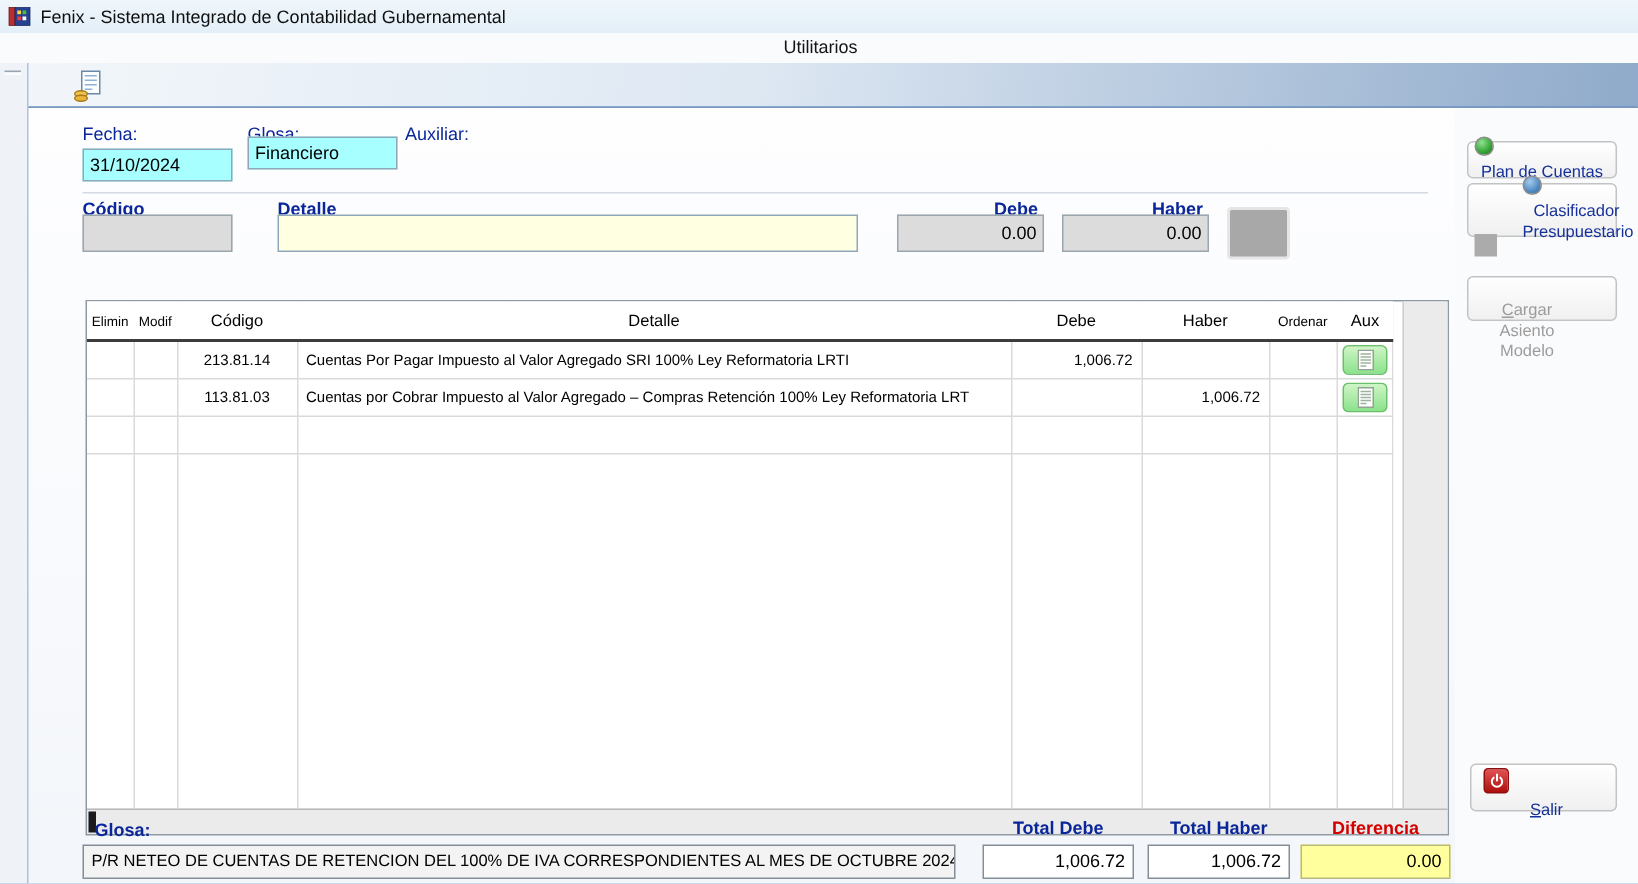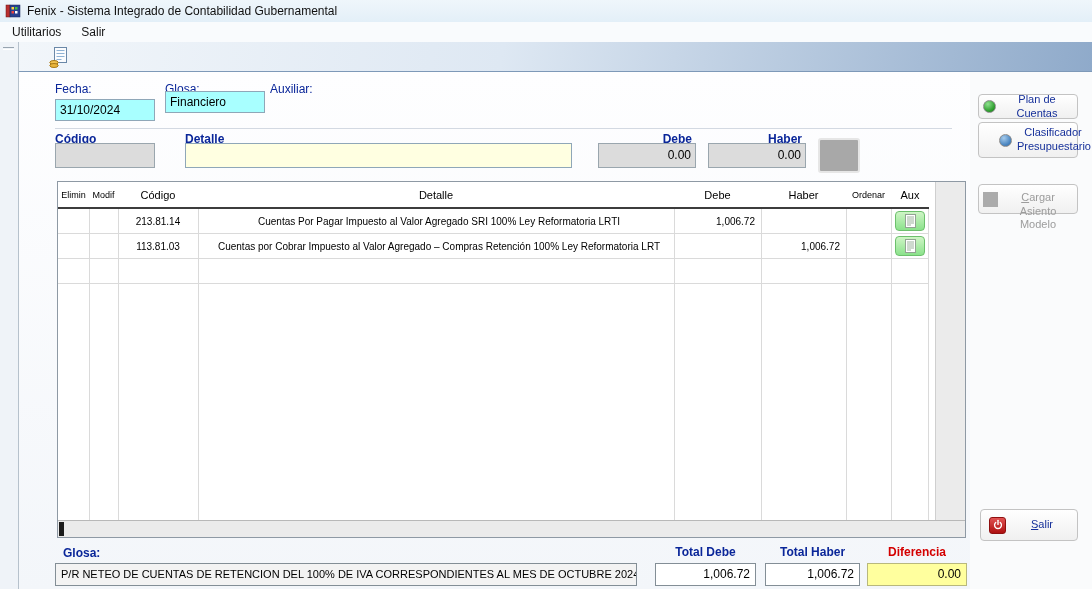"Utilitarios" .menubar { flex-direction: none -> column }
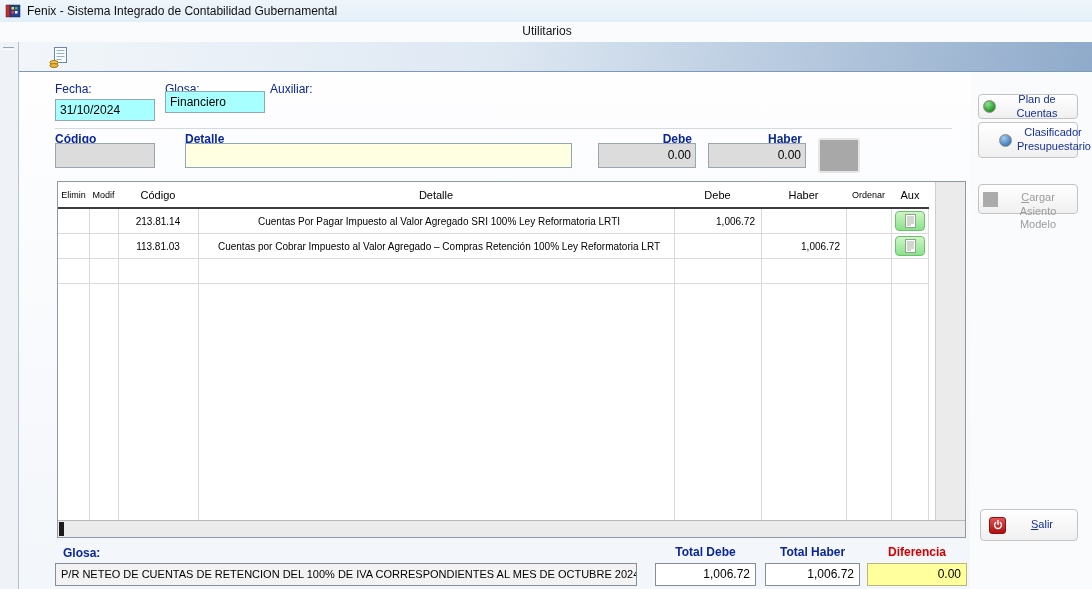"Plan de Cuentas" .side-btn { align-items: center -> none; flex-direction: none -> column }
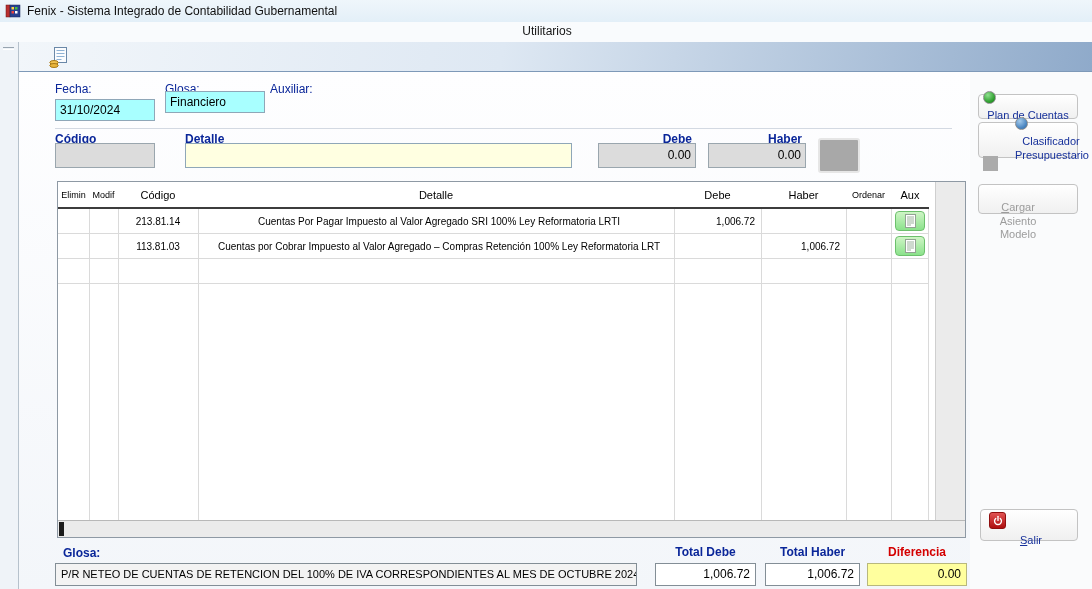"Elimin" .grid-outer { top: 109px -> 128px }
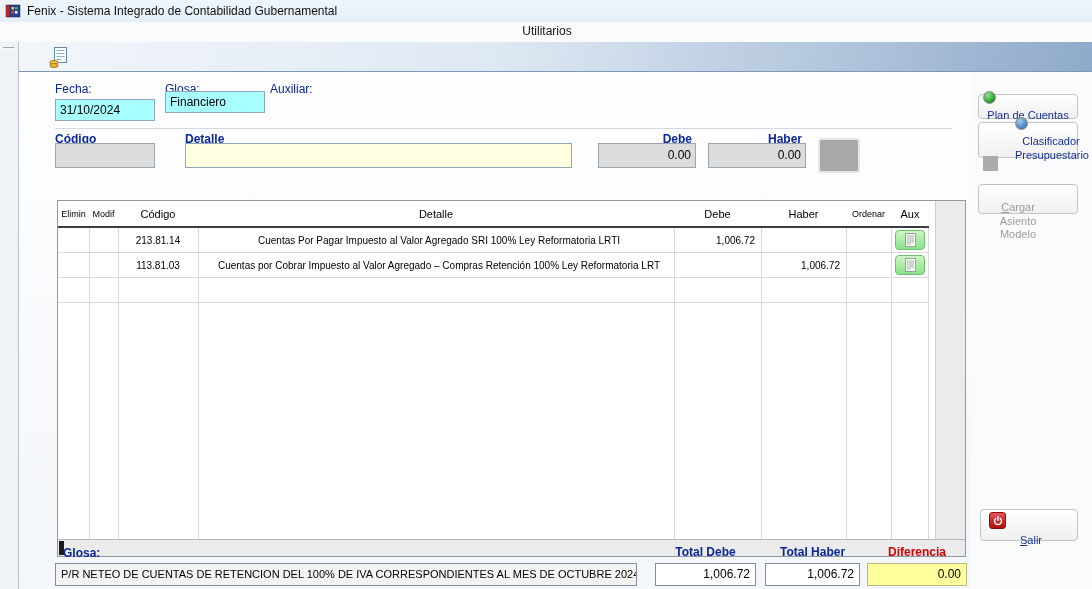"Cuentas Por Pagar Impuesto al" .cell.lft { text-align: center -> none }
